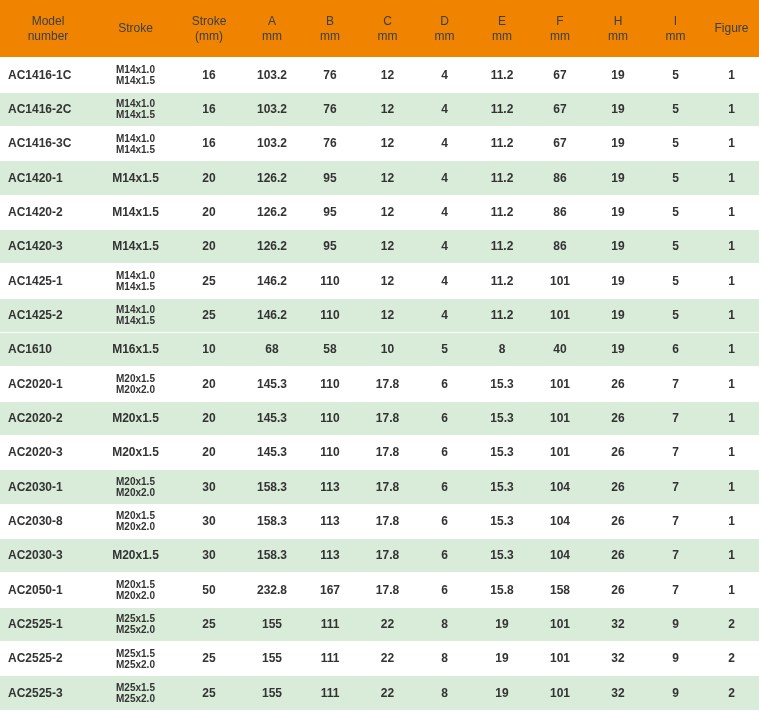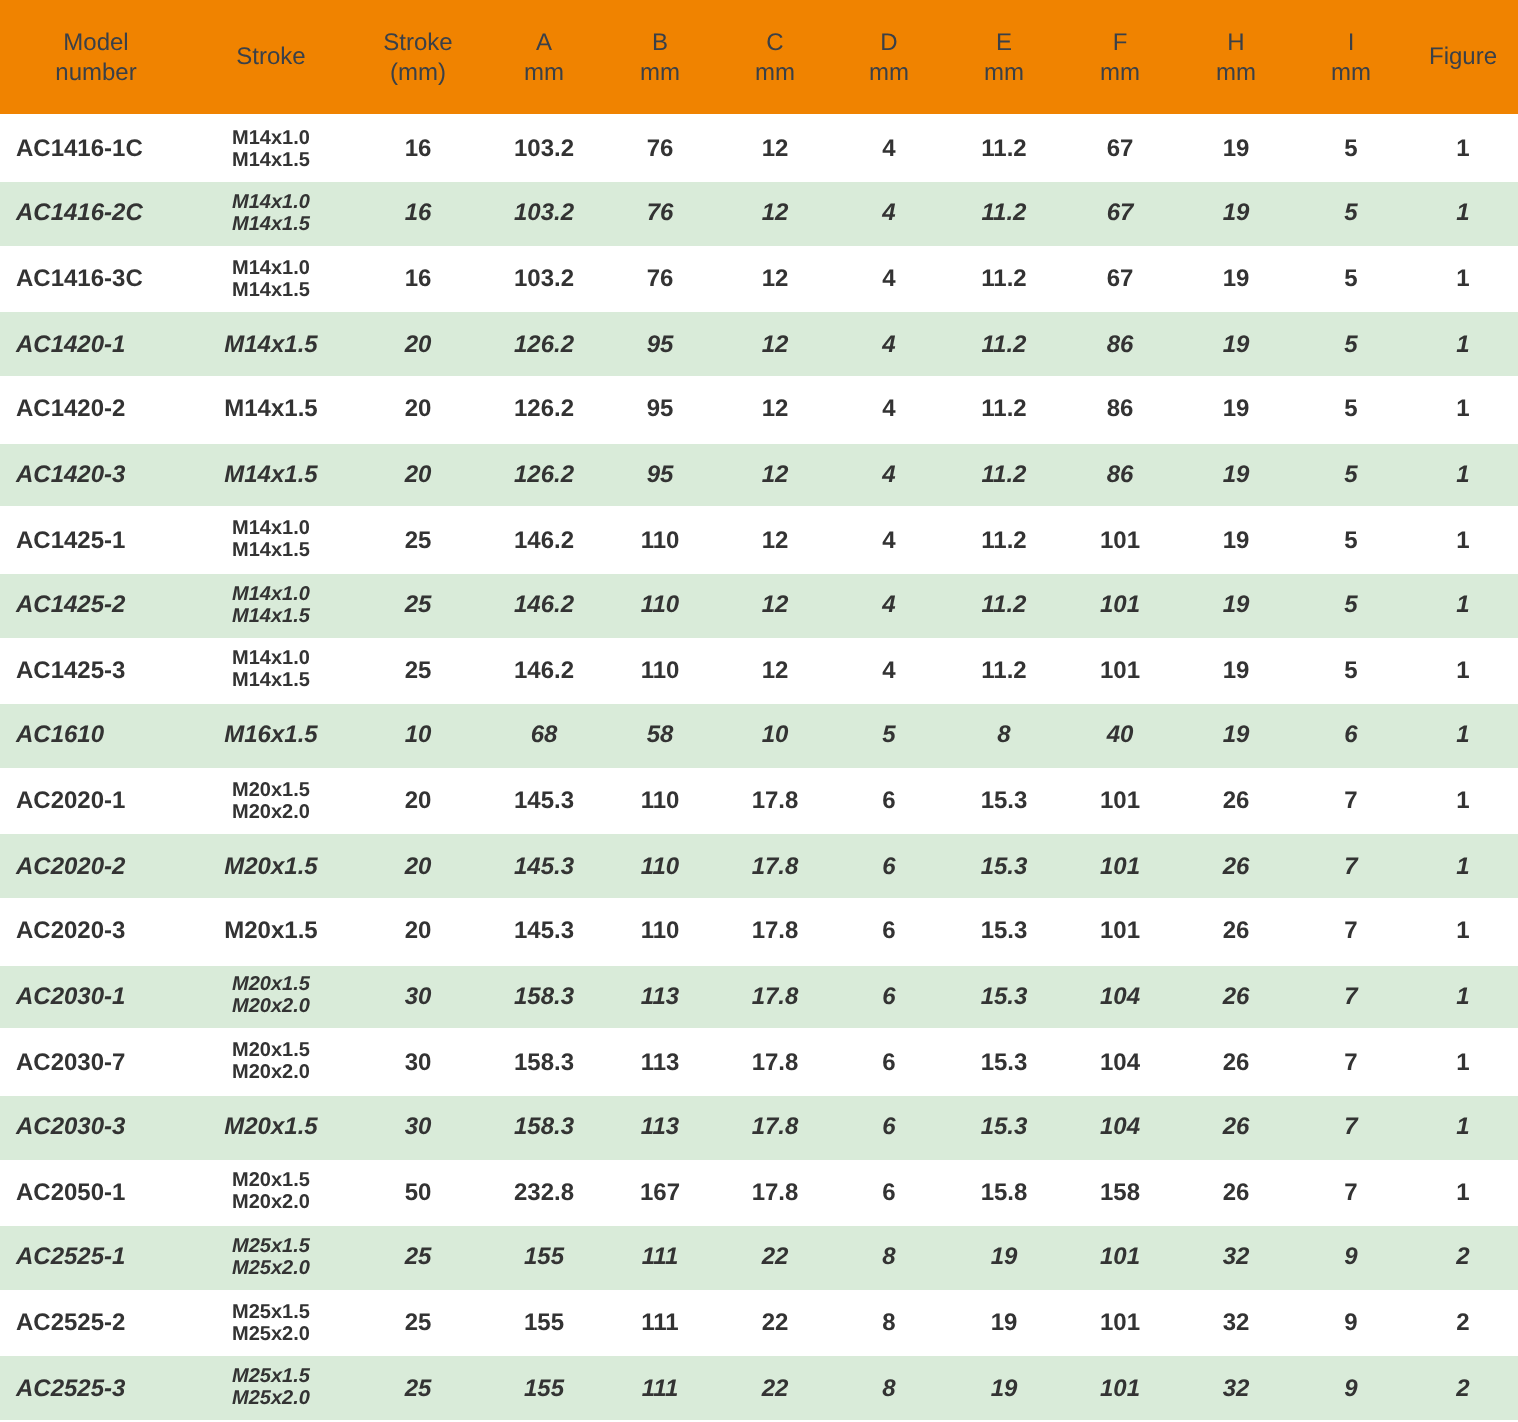"AC1416-2C" tbody tr.alt { font-style: italic -> none }
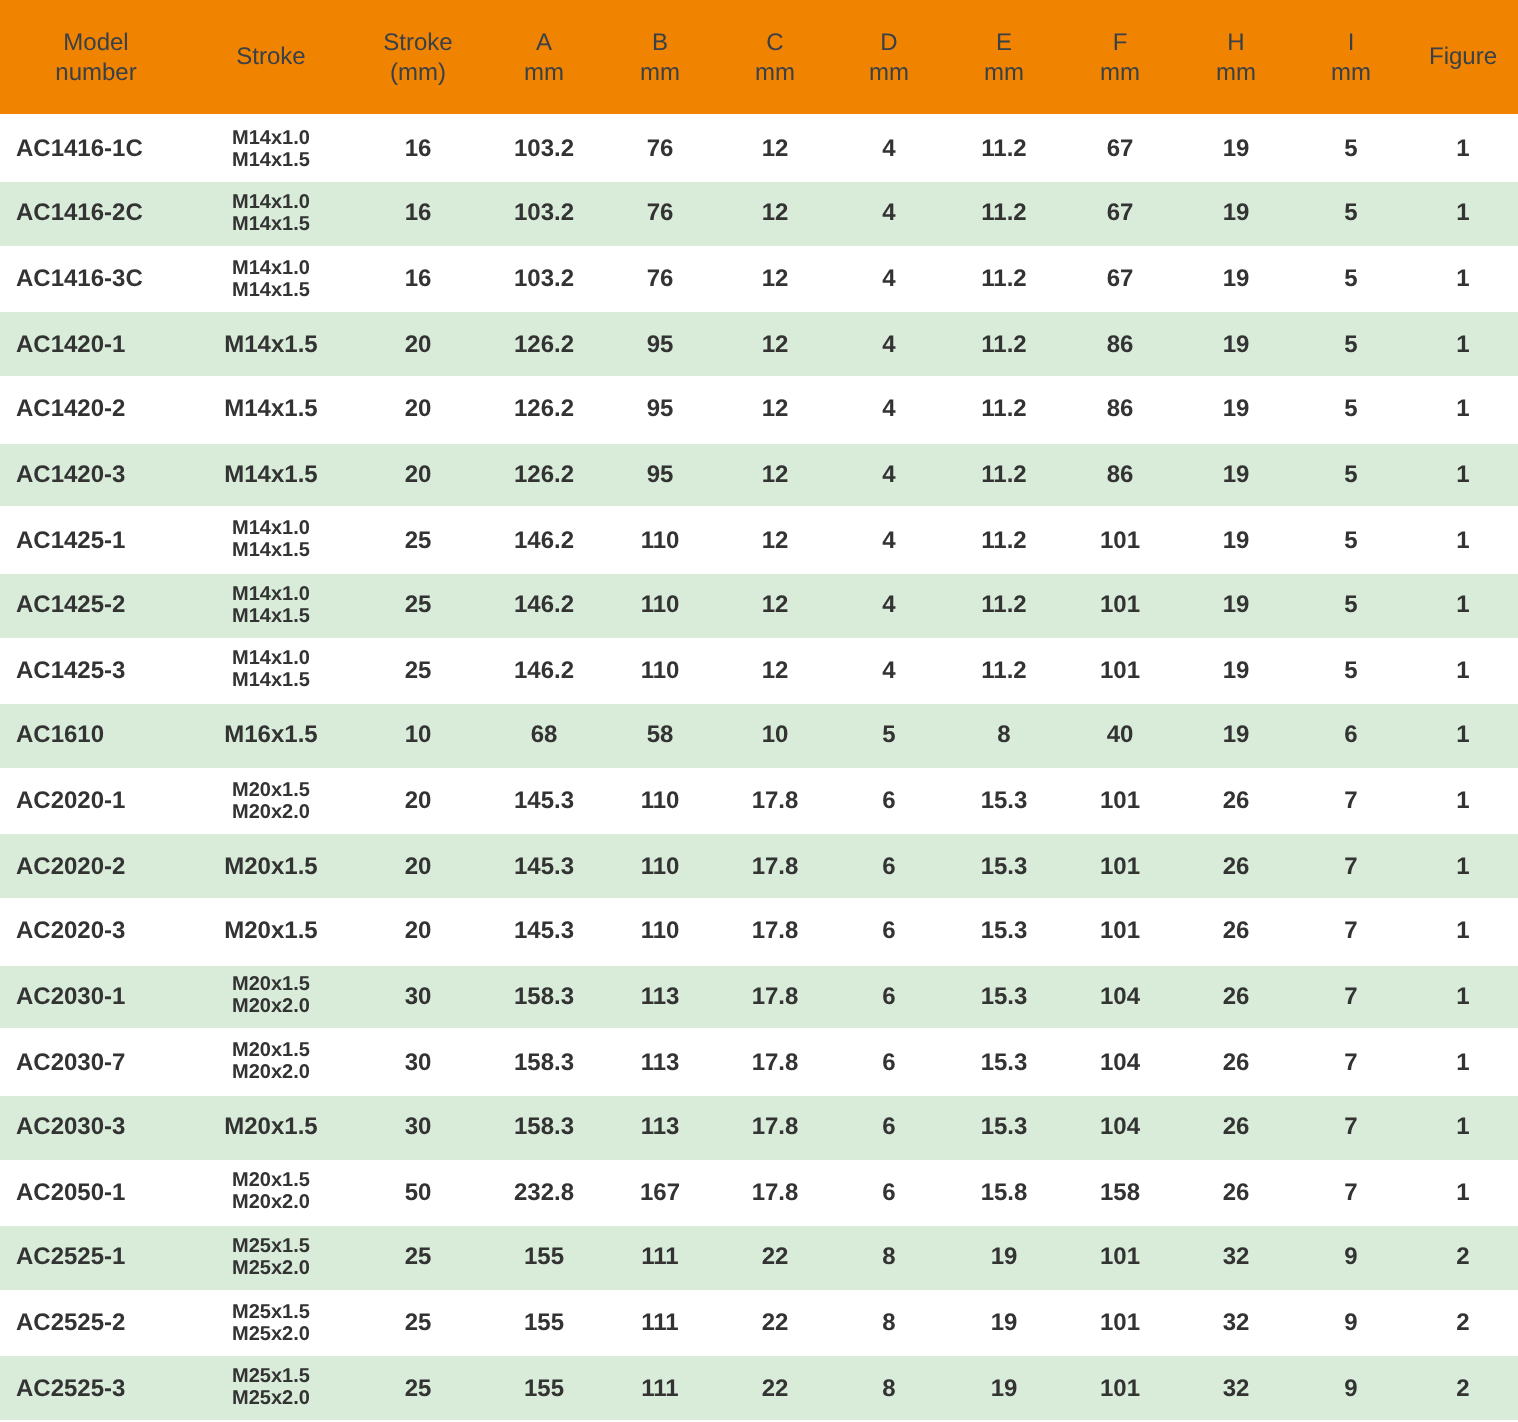"AC1425-3" tr { html: <tr> <td>AC1425-3</td> <td> <div>M14x1.0</div> <div>M14x1.5</div> </td> <td>25</td> <td>146.2</td> <td>110</td> <td>12</td> <td>4</td> <td>11.2</td> <td>101</td> <td>19</td> <td>5</td> <td>1</td> </tr> -> none }
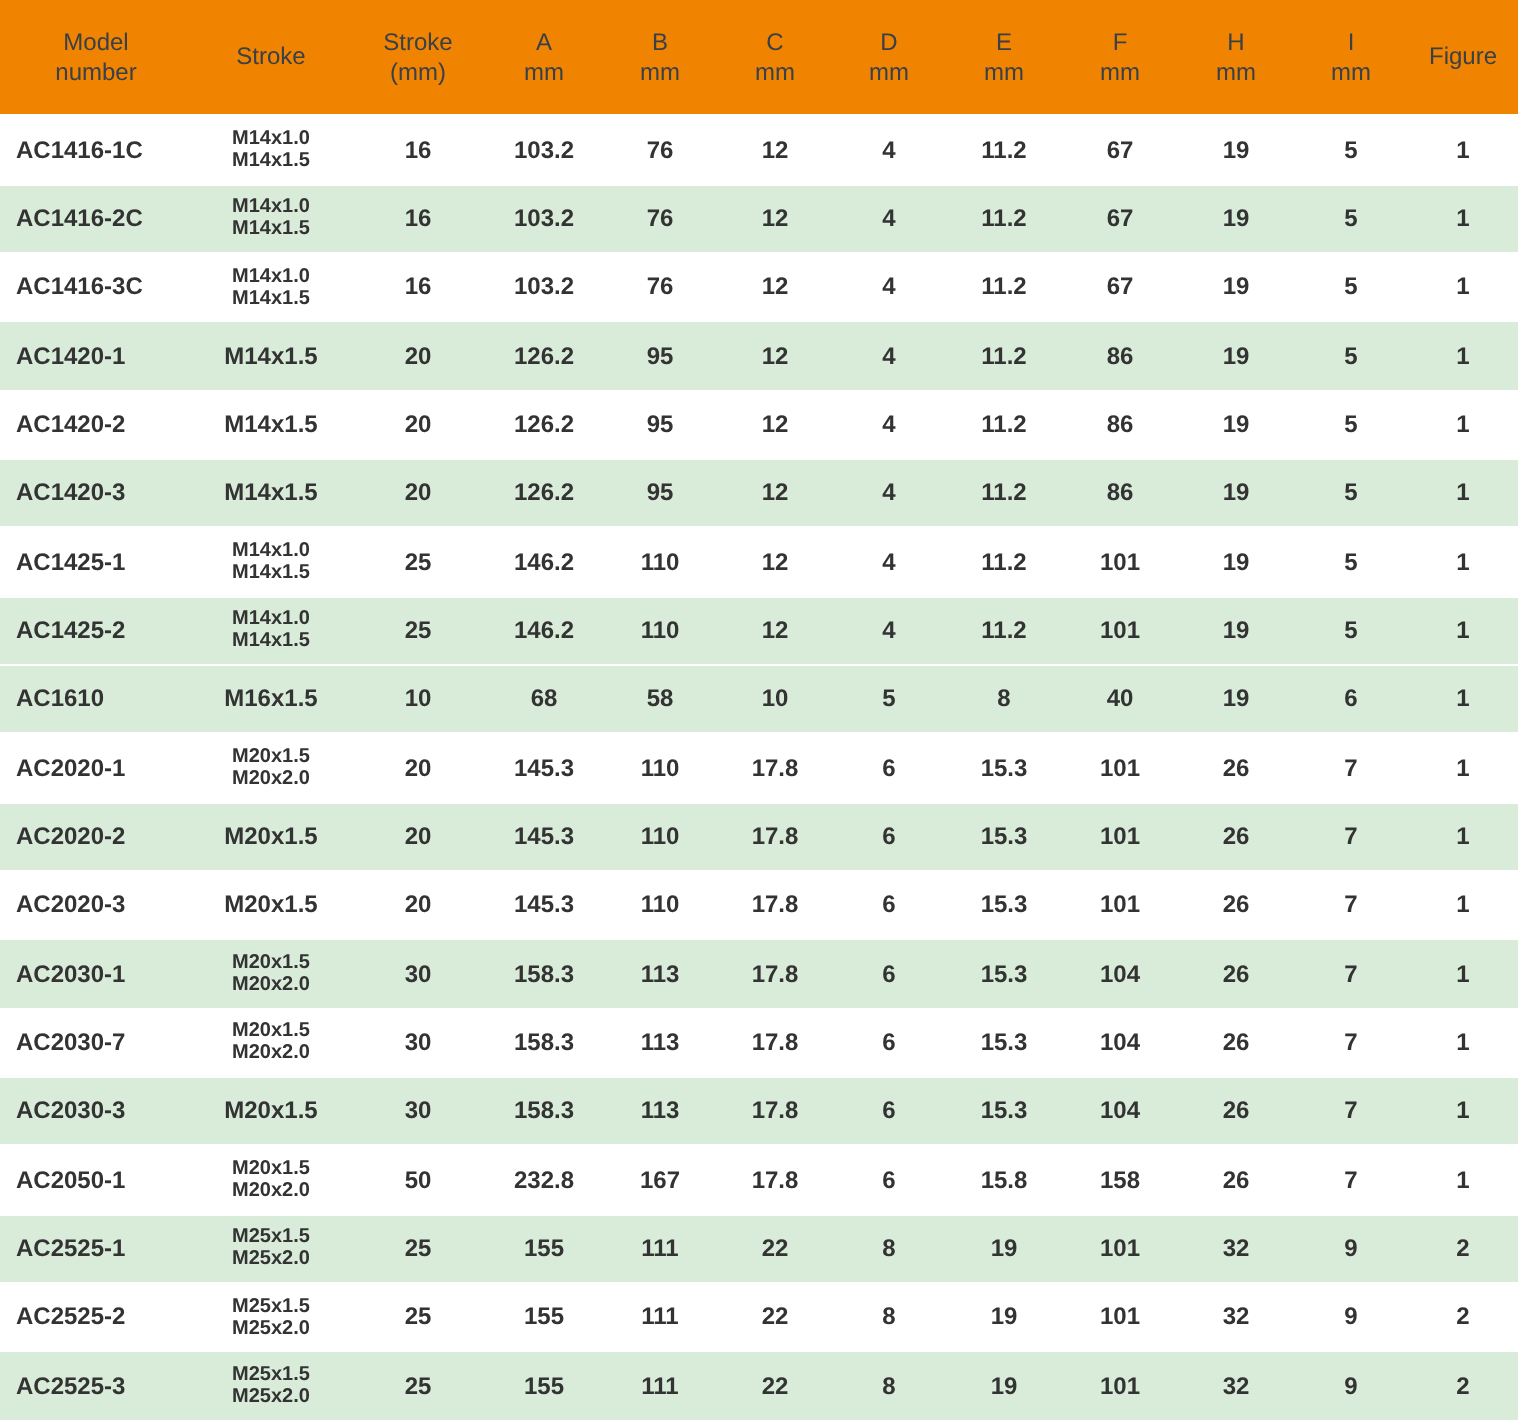"AC2030-7" td.model-cell { text: AC2030-7 -> AC2030-8 }
